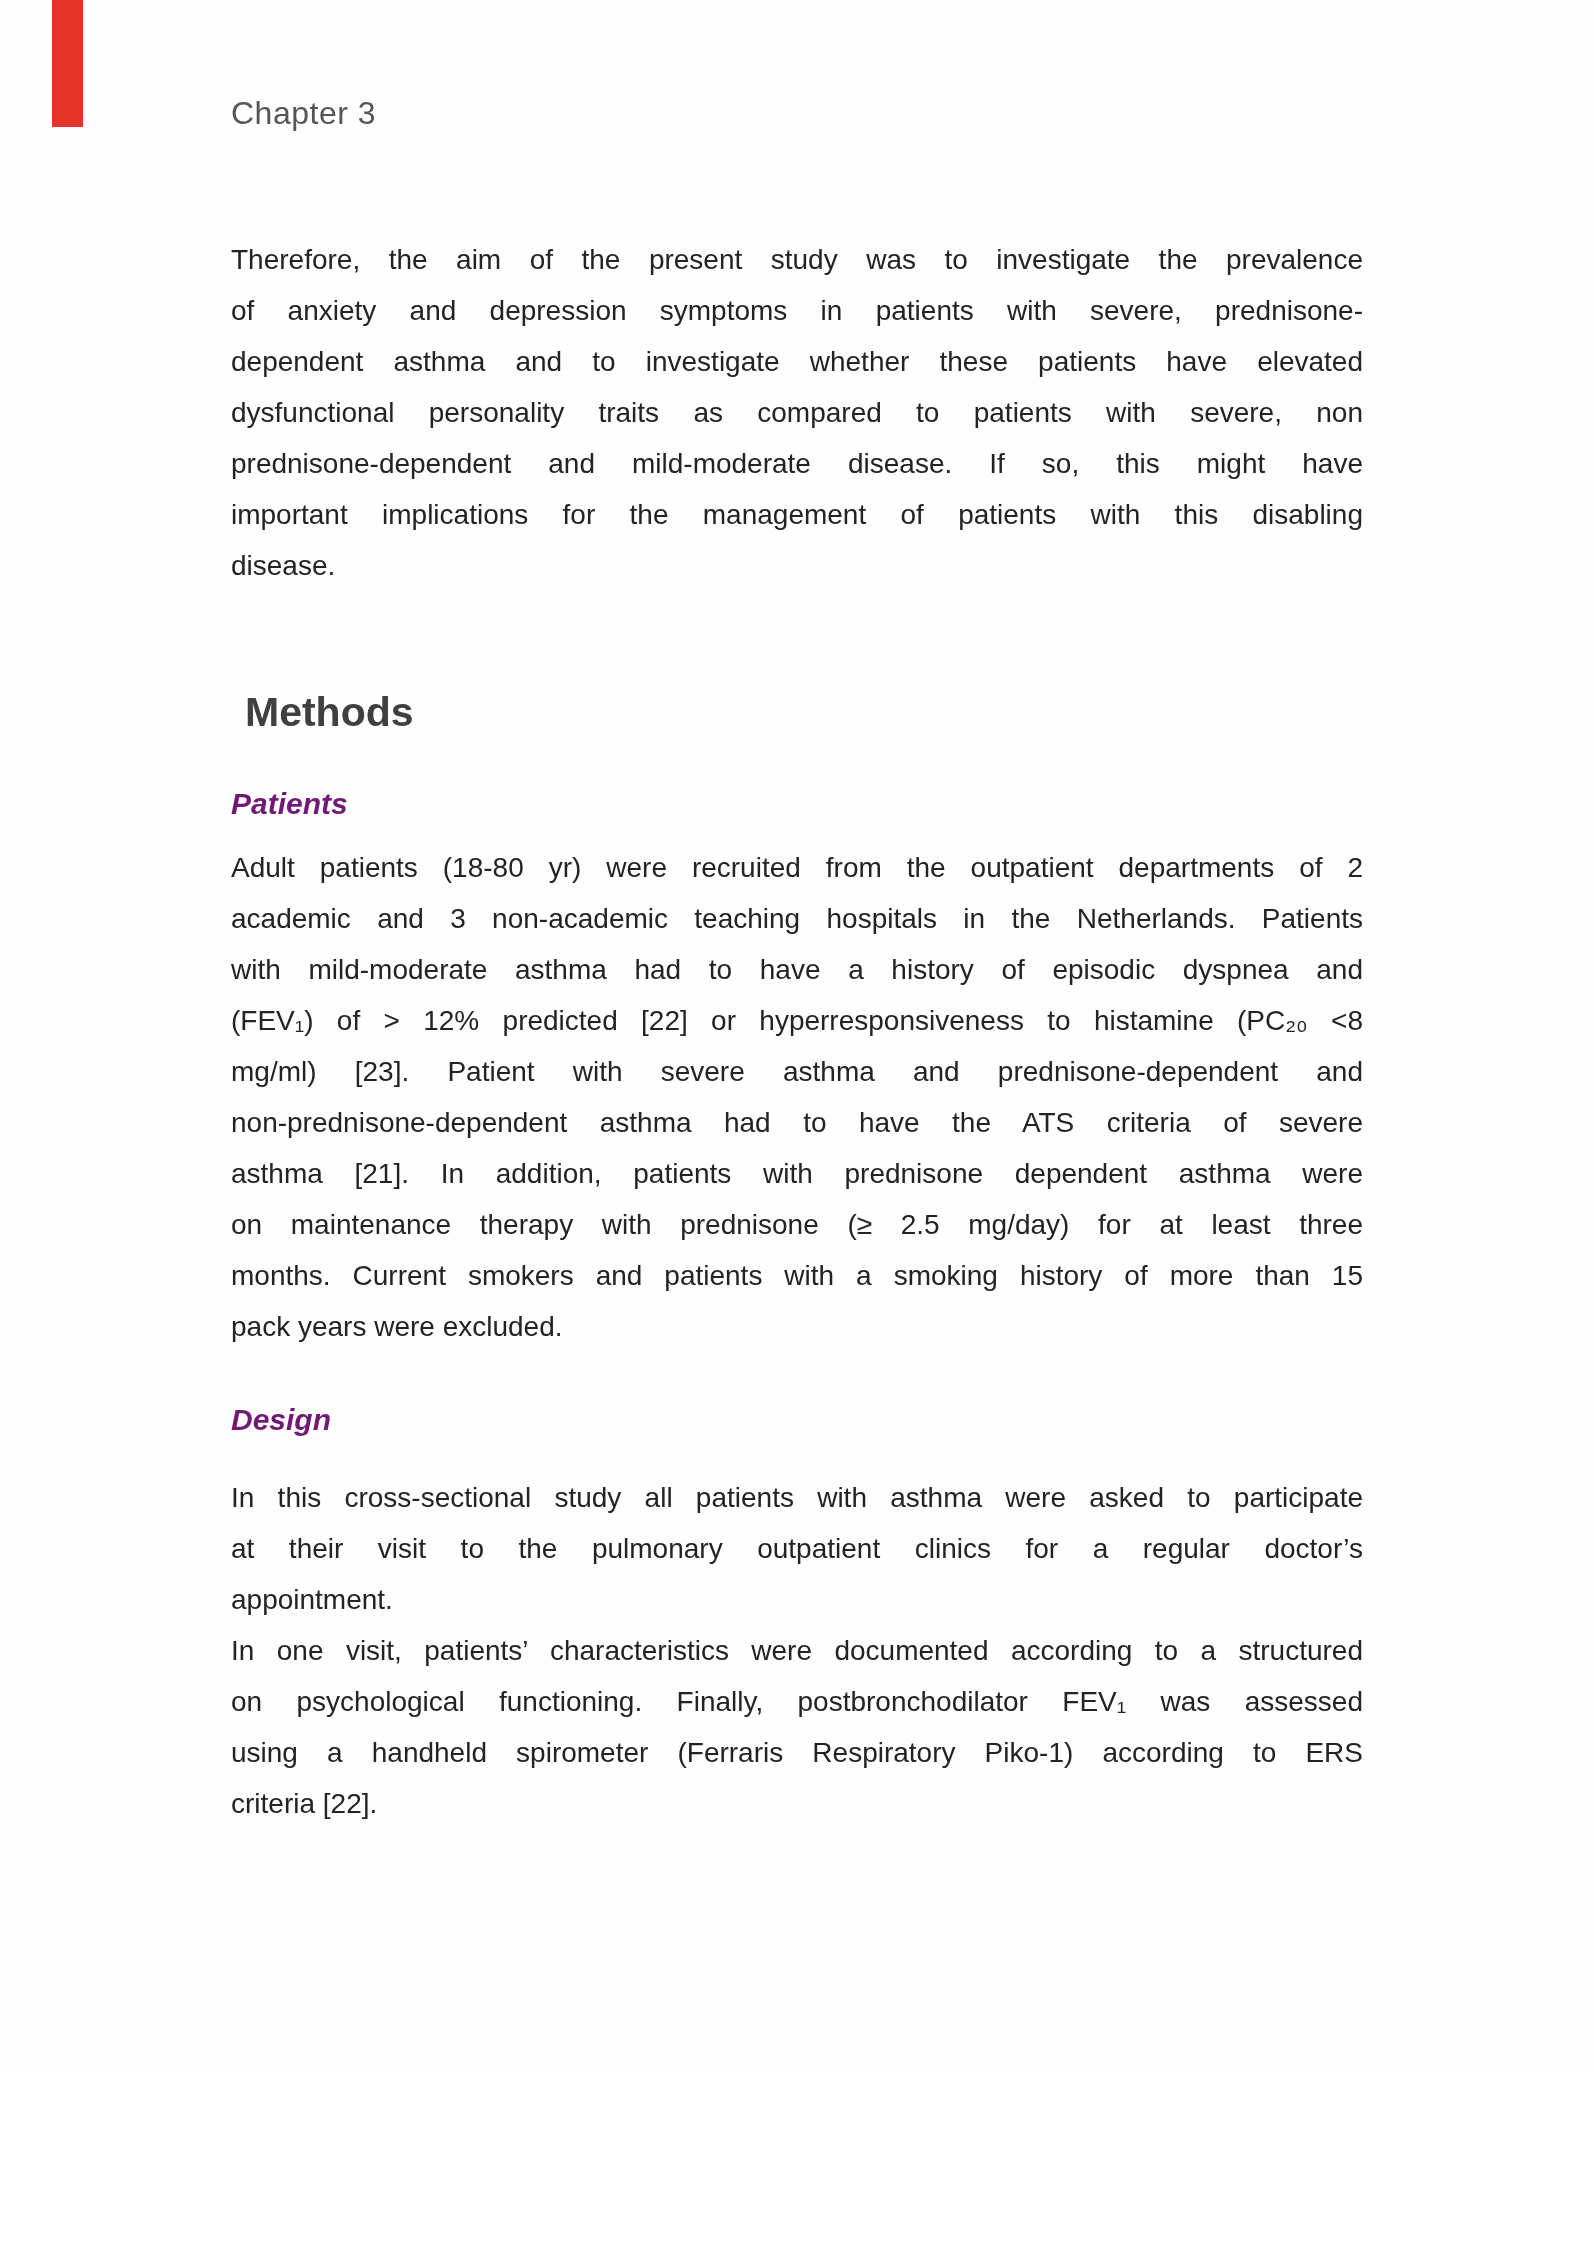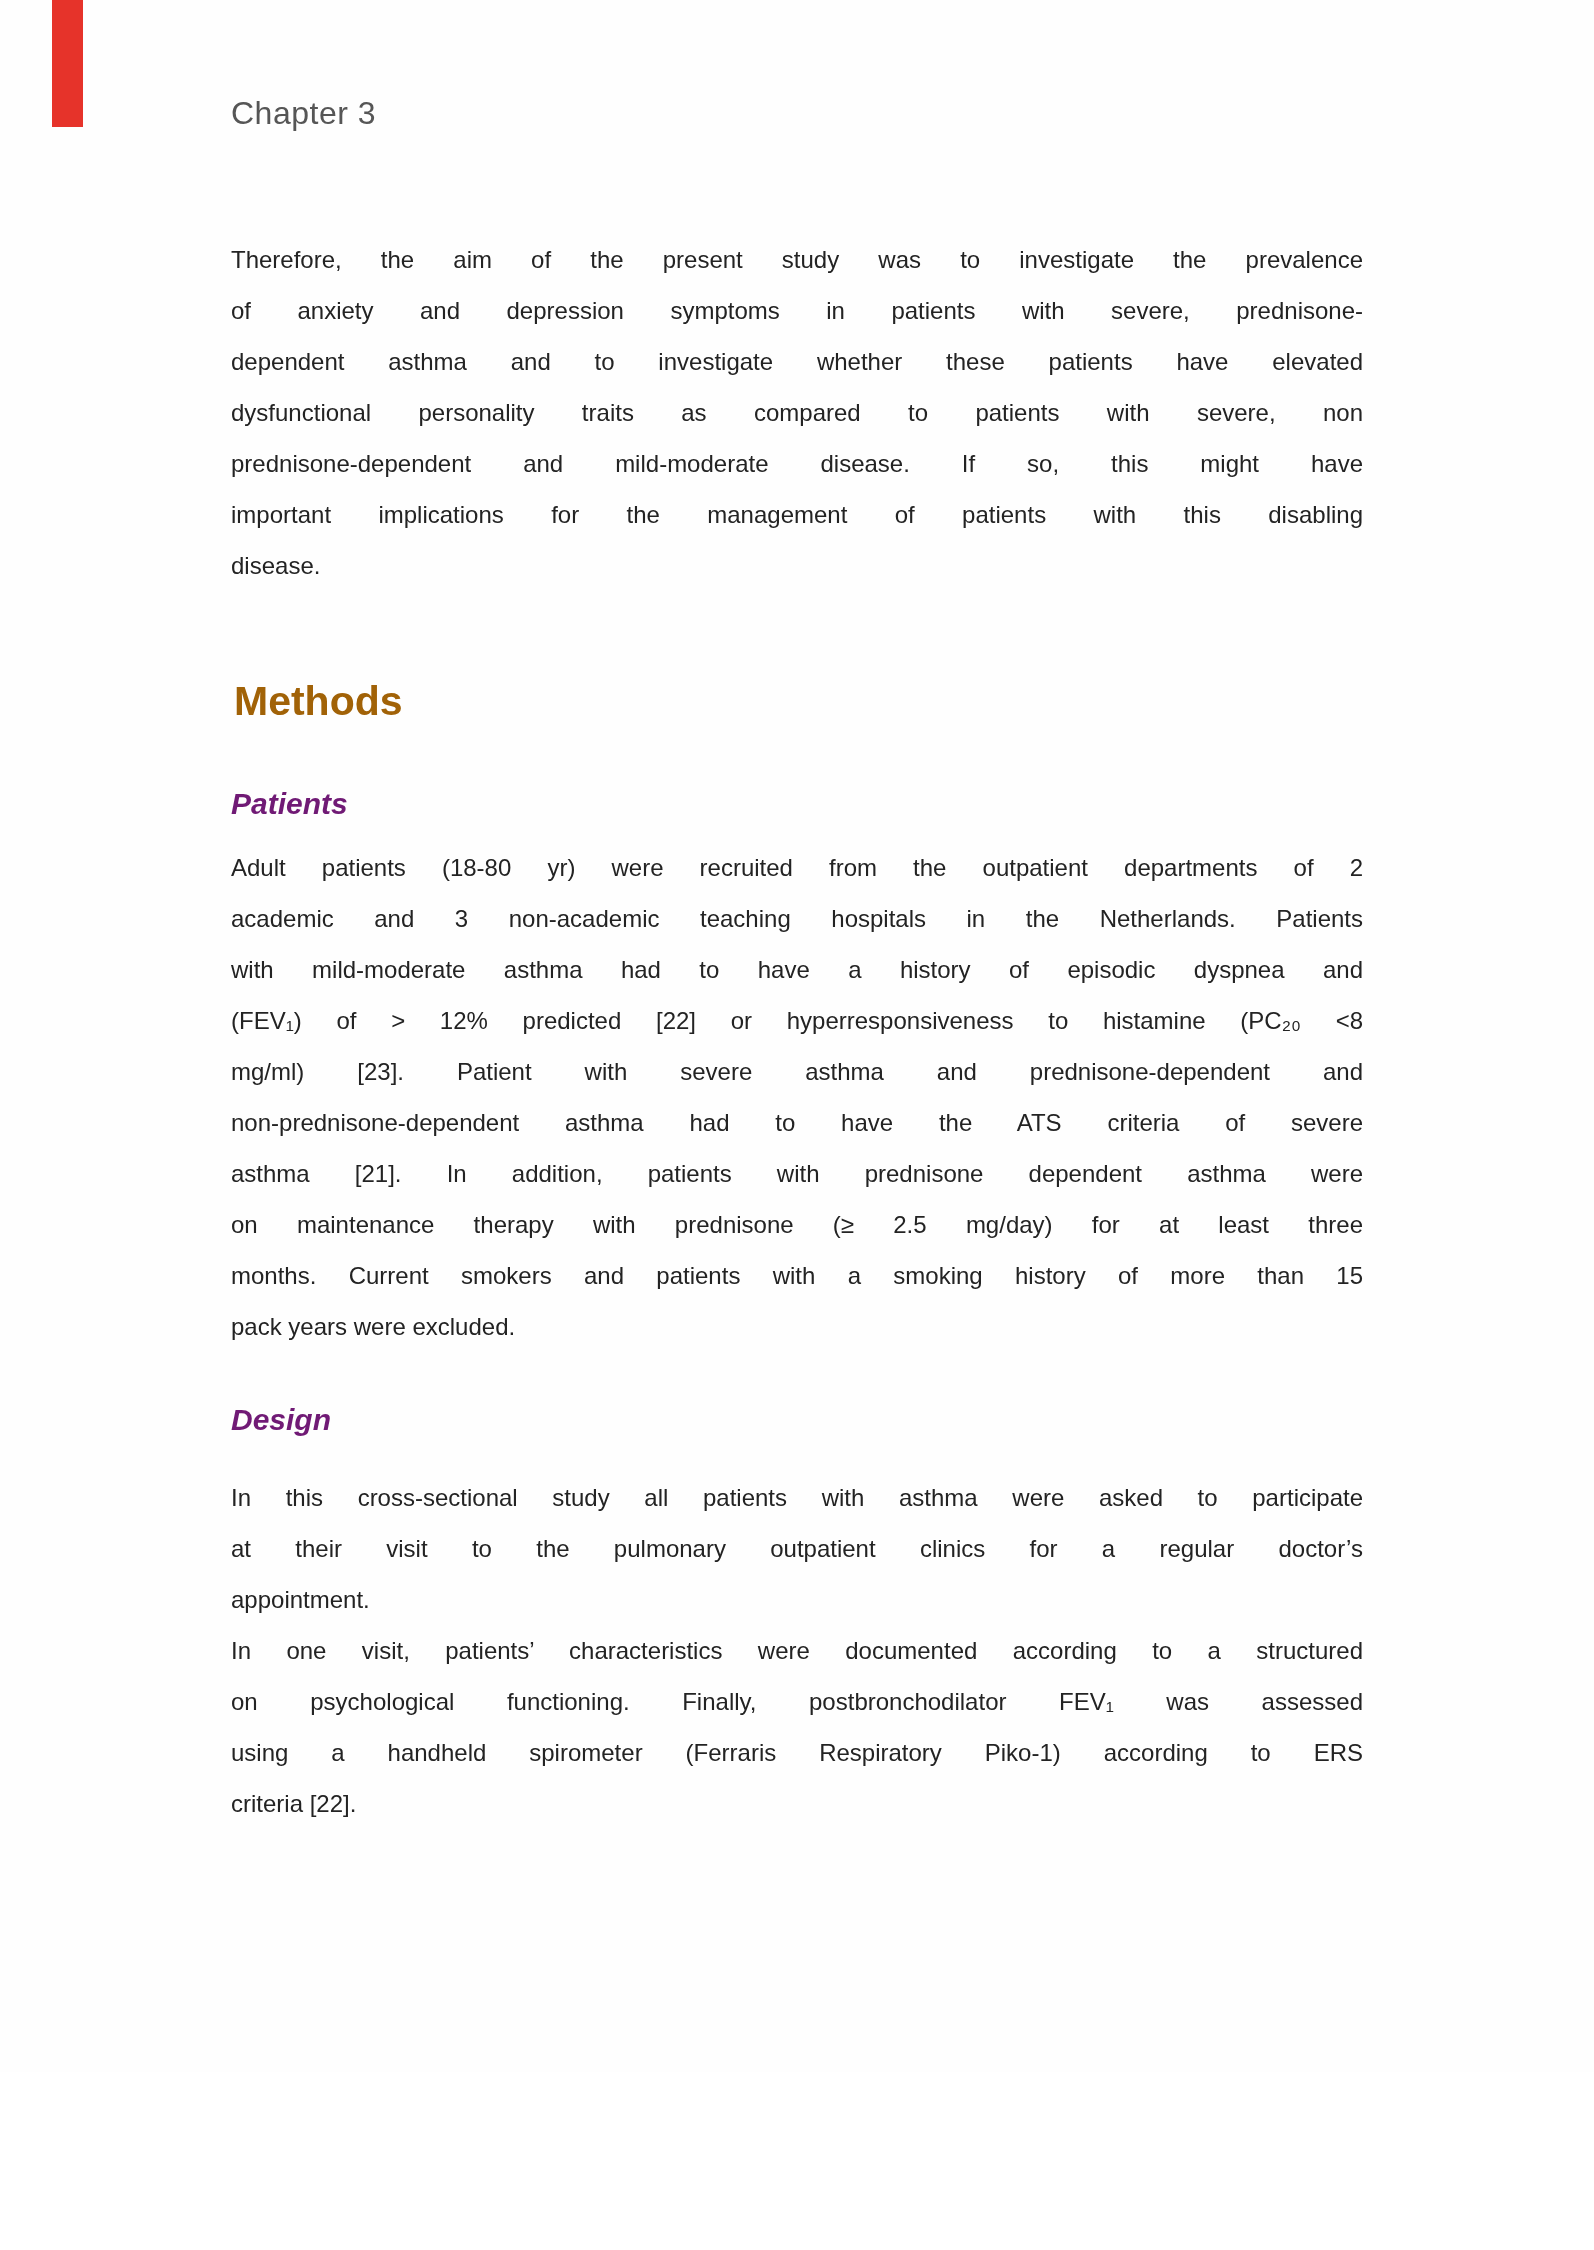"Therefore, the aim of the" .para { font-size: 24px -> 28px }
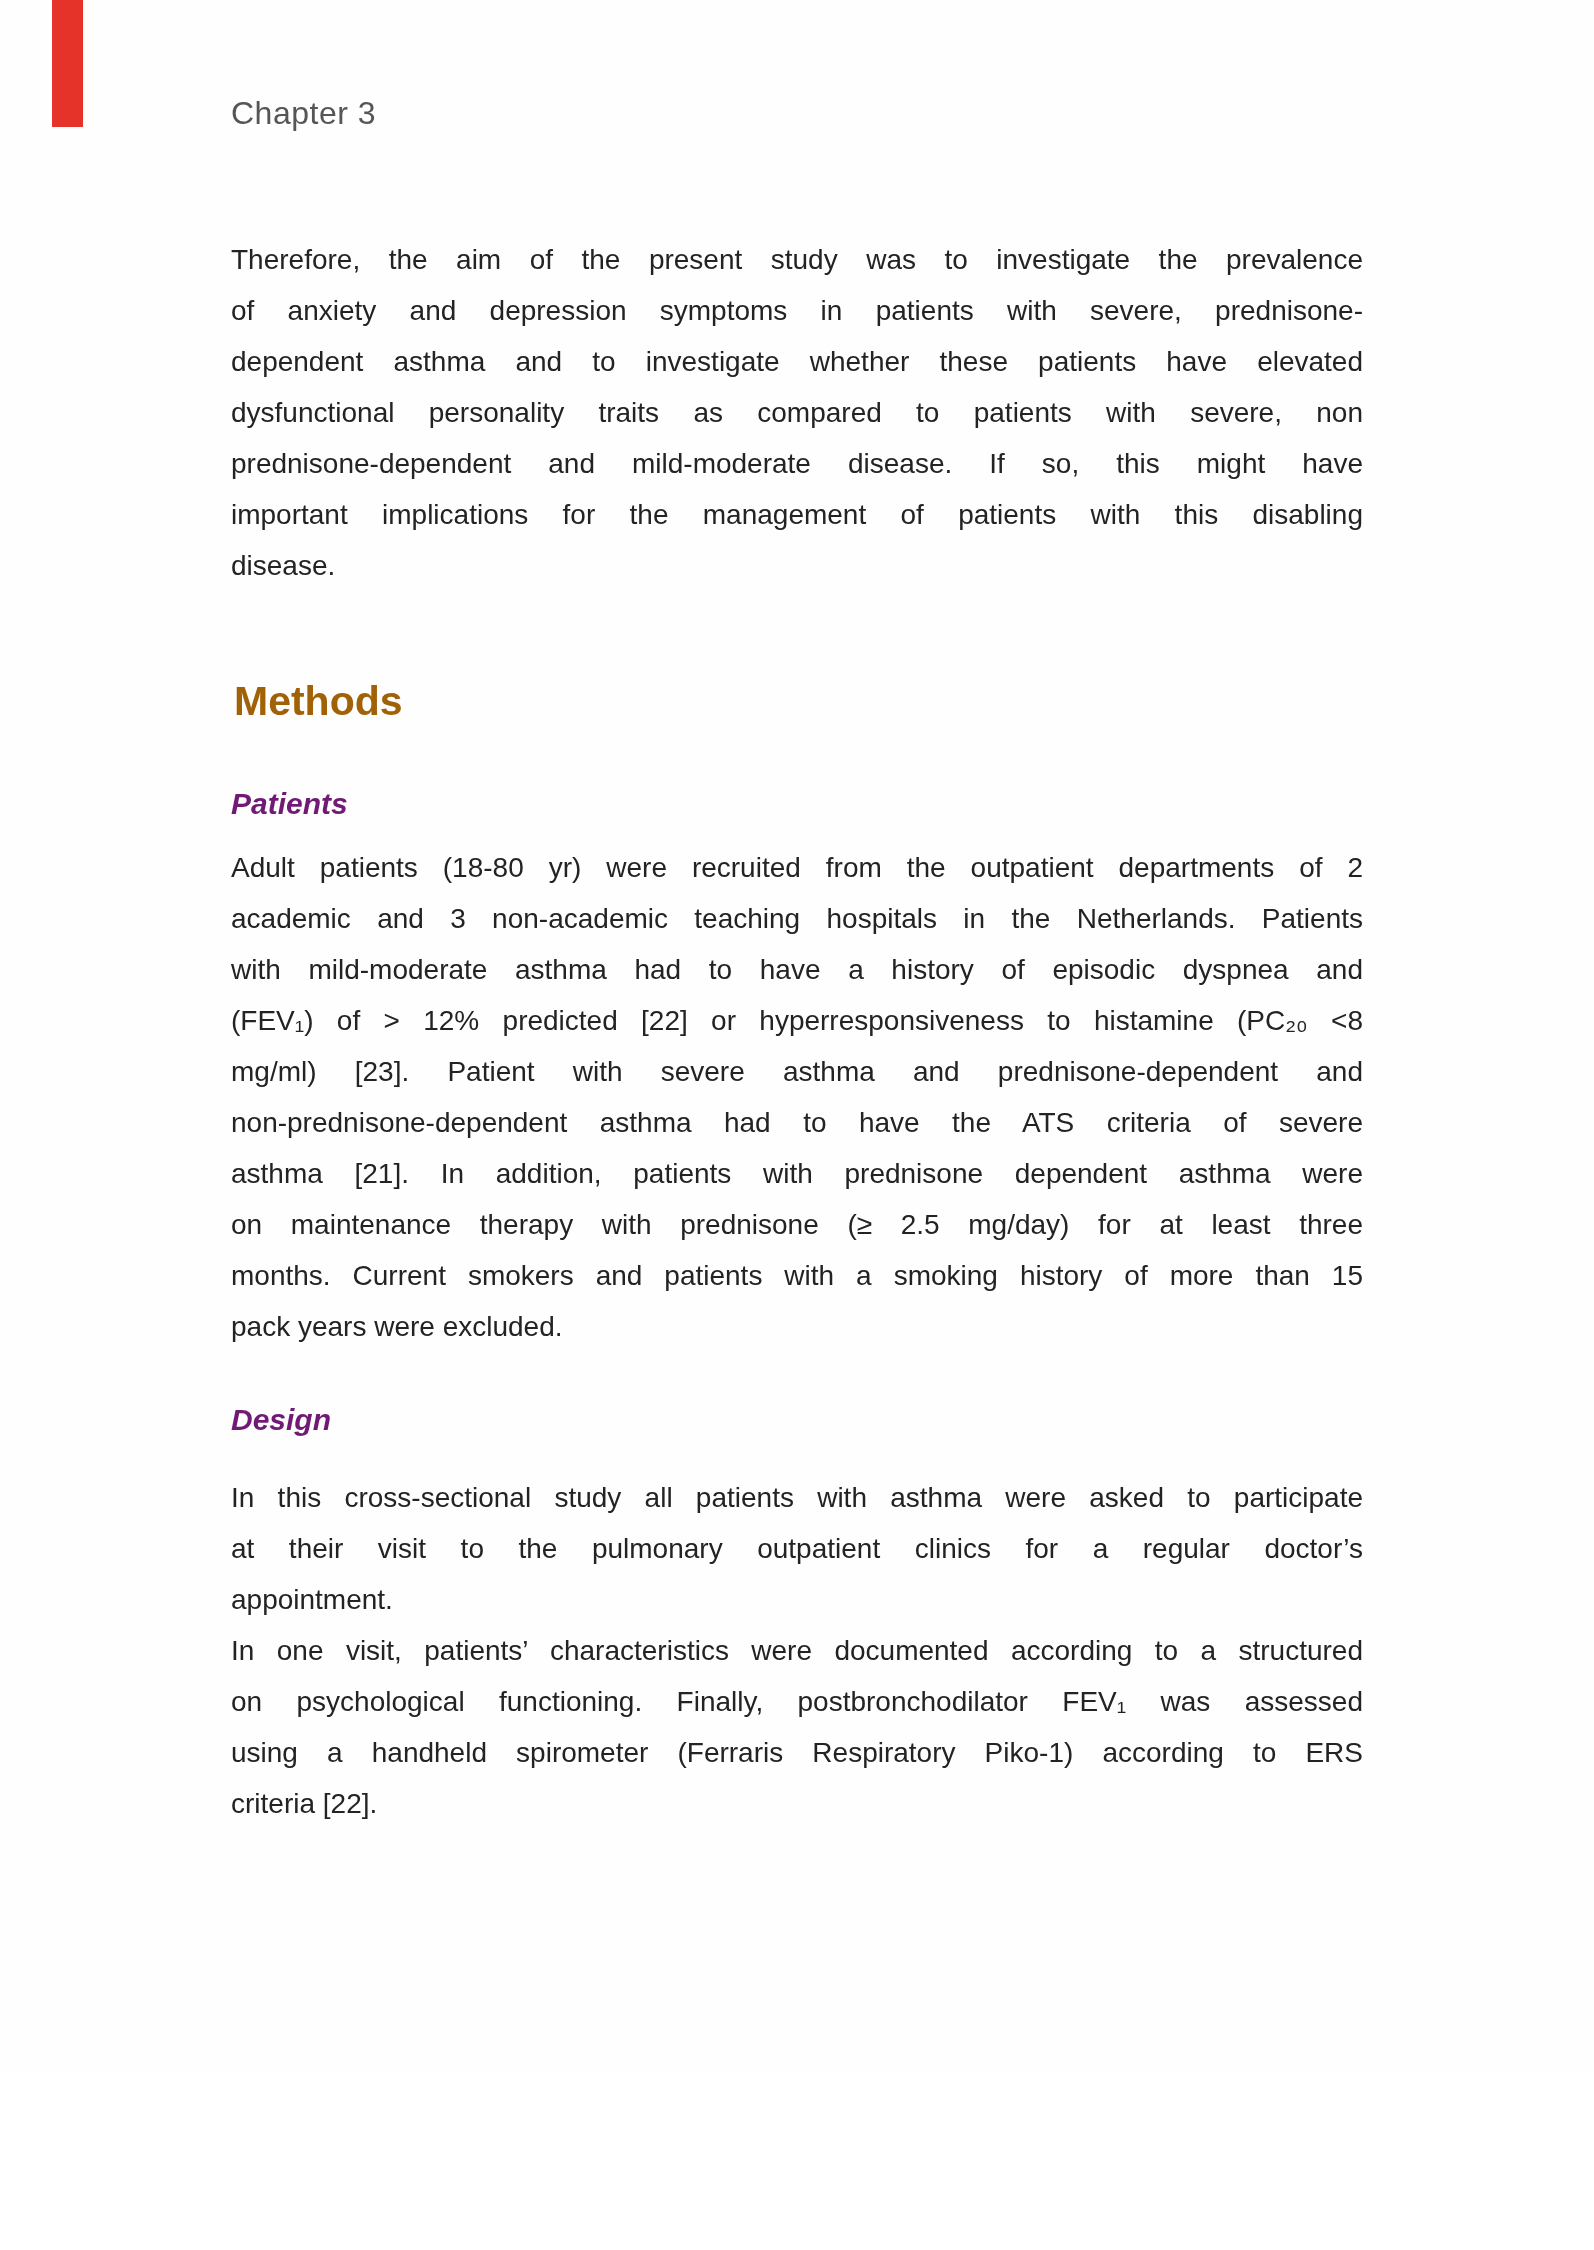"Methods" .methods-heading { color: #a16207 -> #404040; margin: 3px -> 14px }
